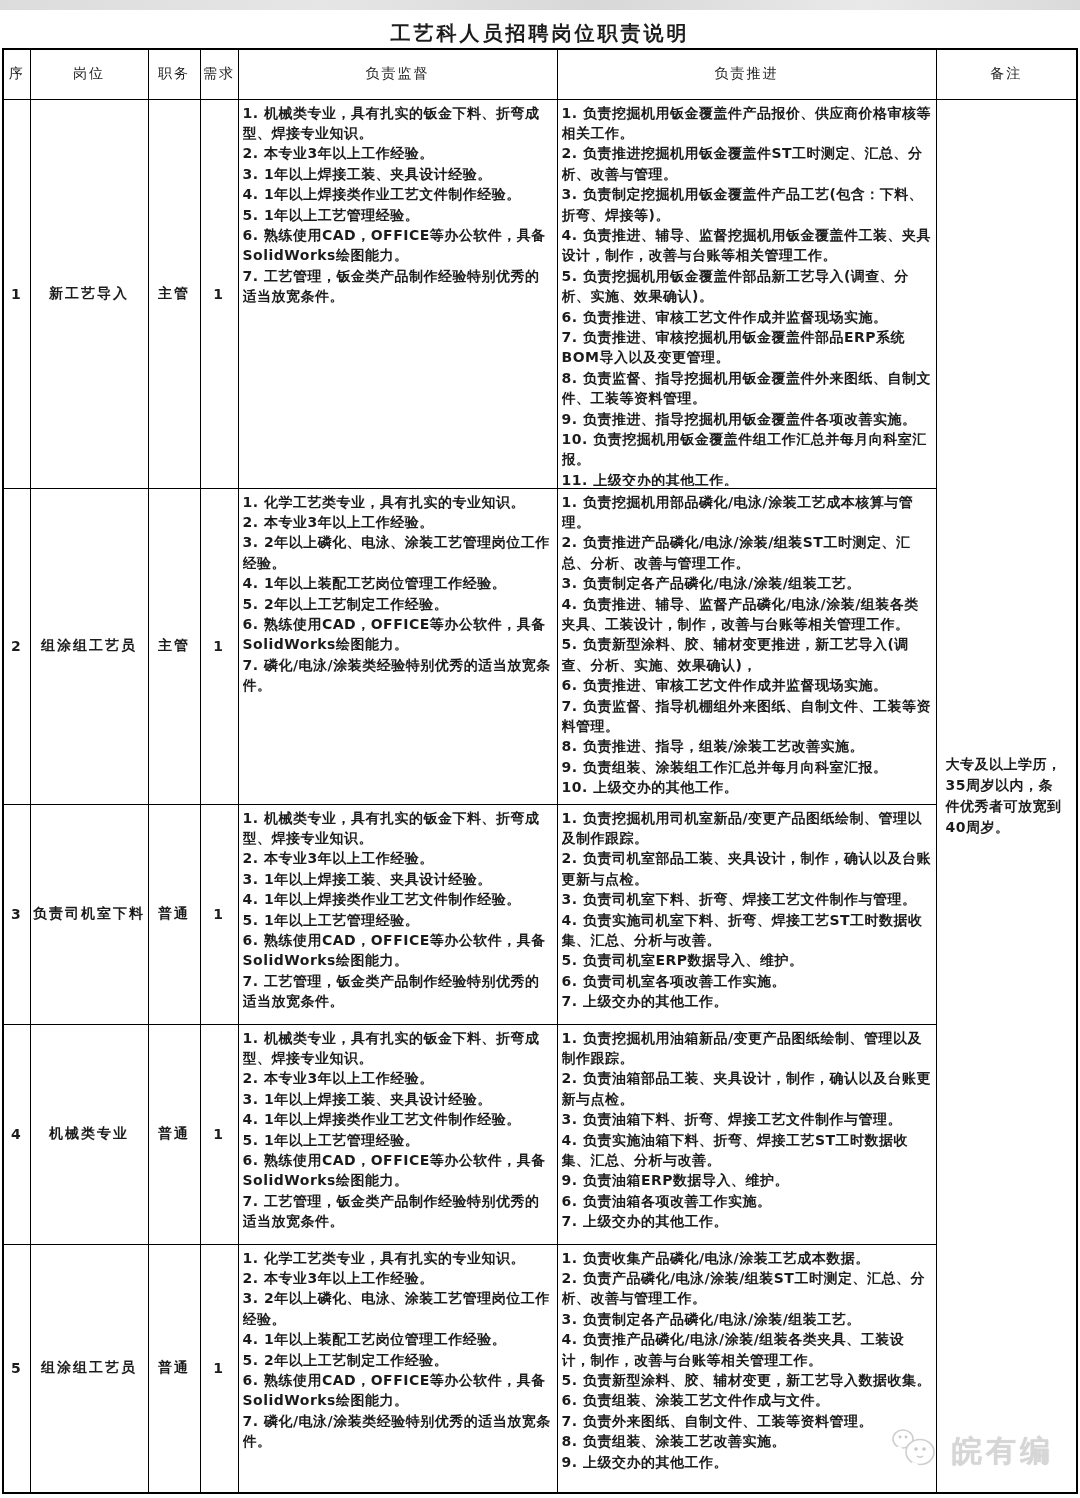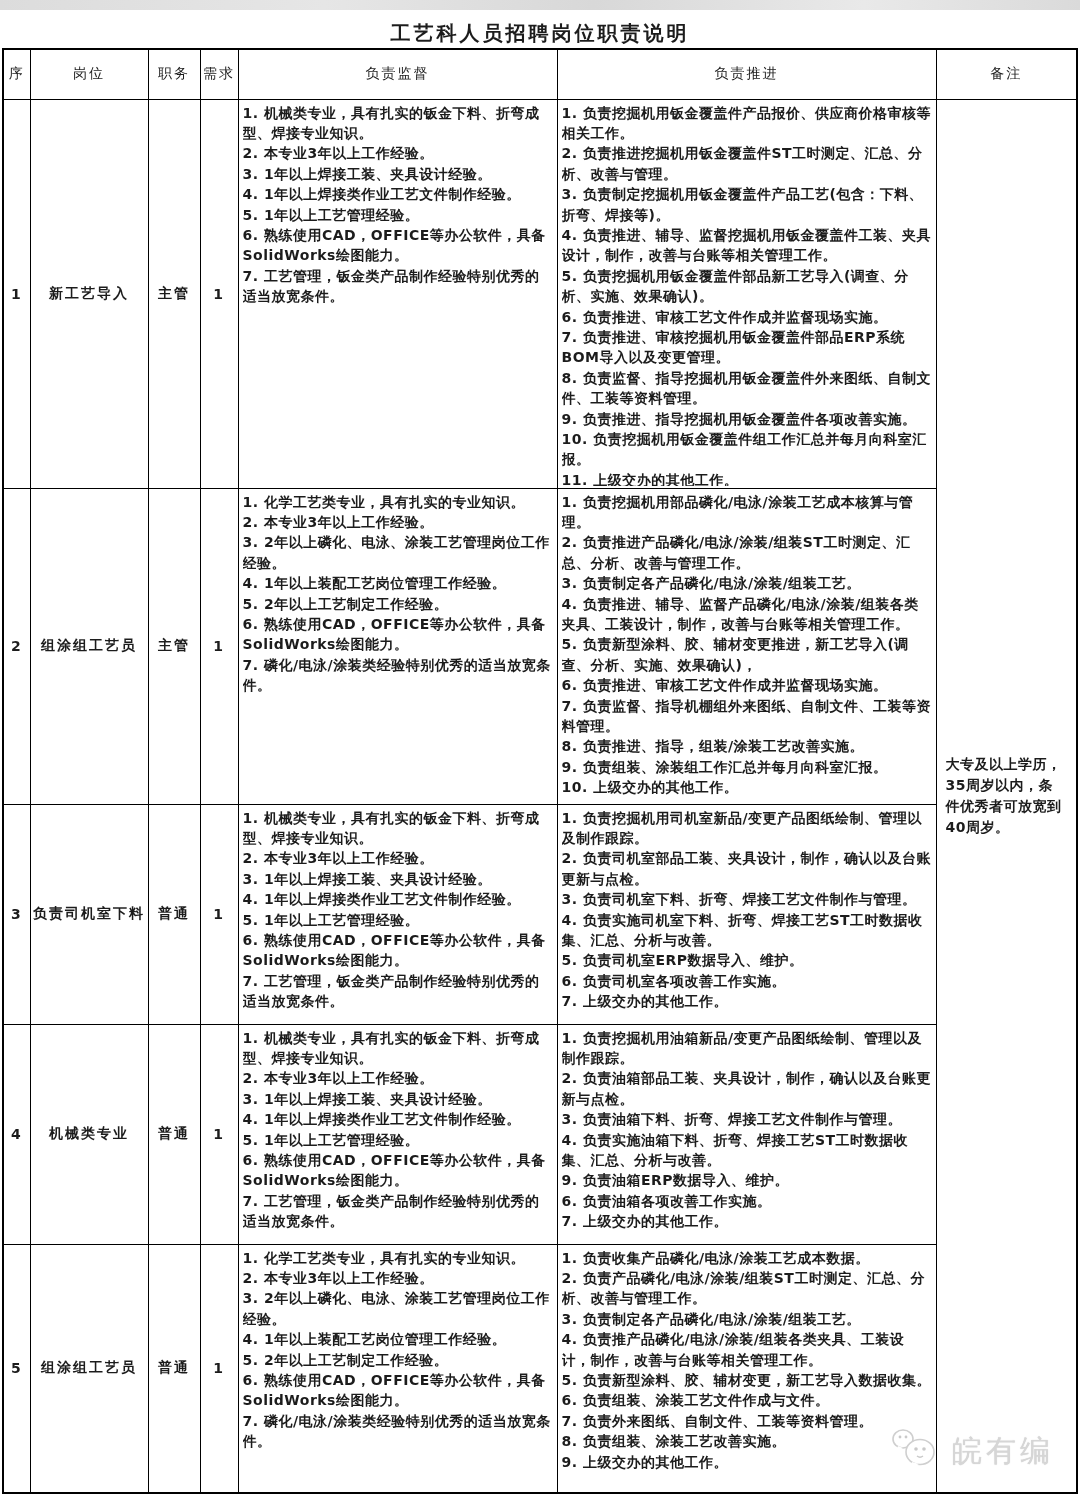"皖有编" .watermark .wm-text { font-weight: normal -> bold }
